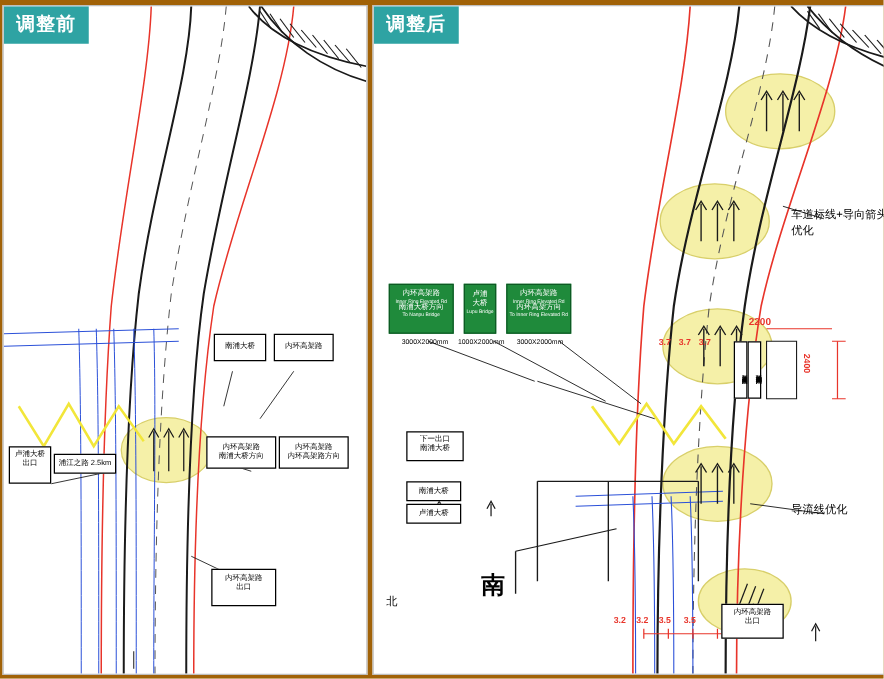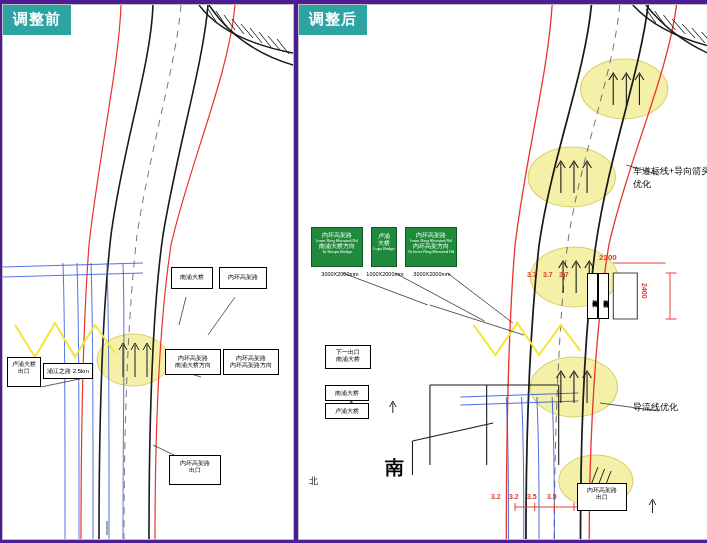"调整前" #root { background: #4c1d95 -> #a16207 }
